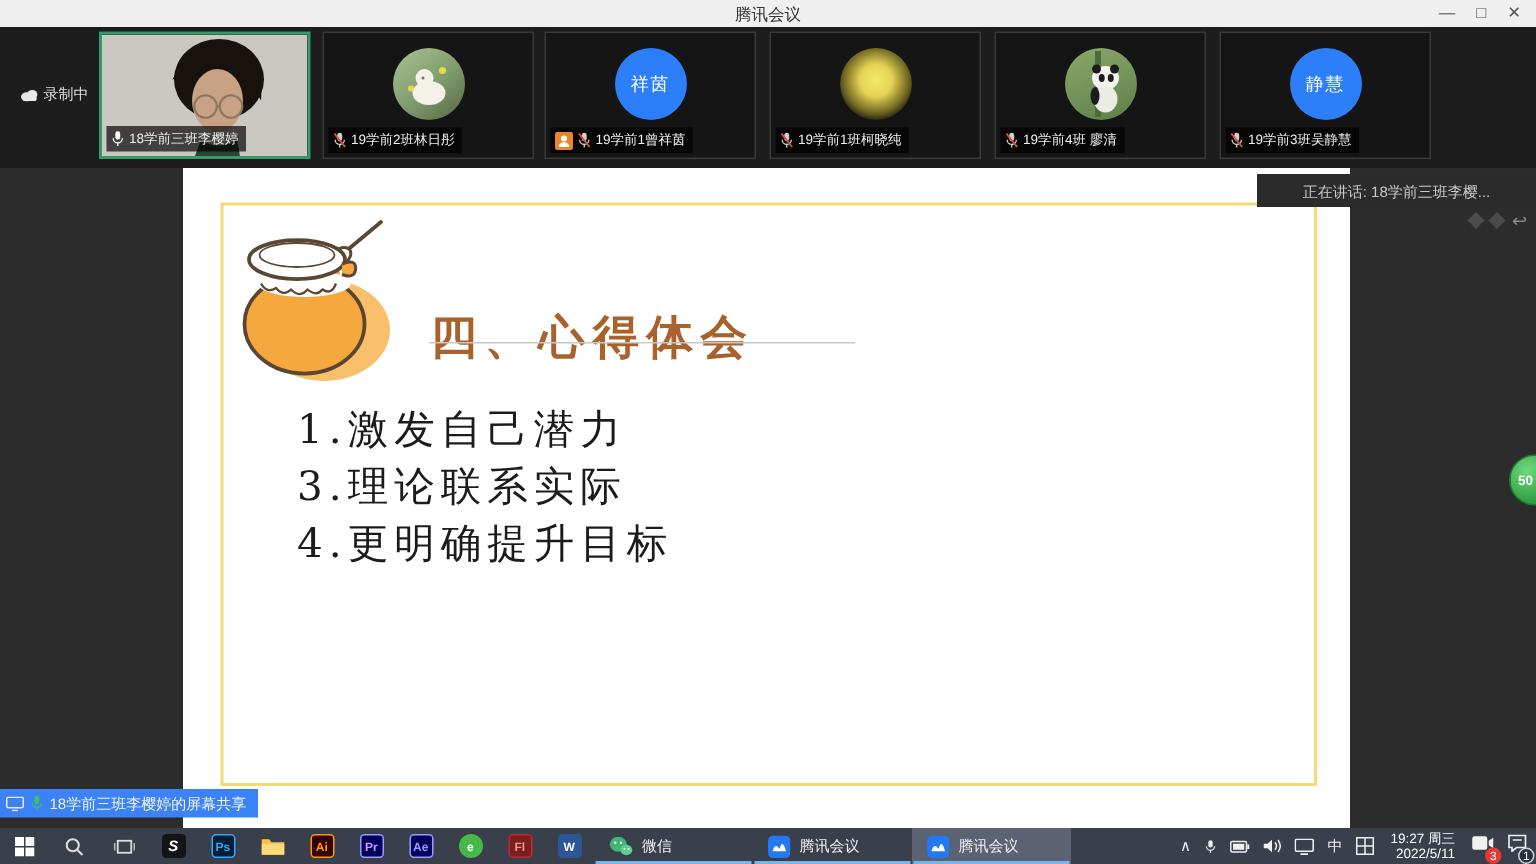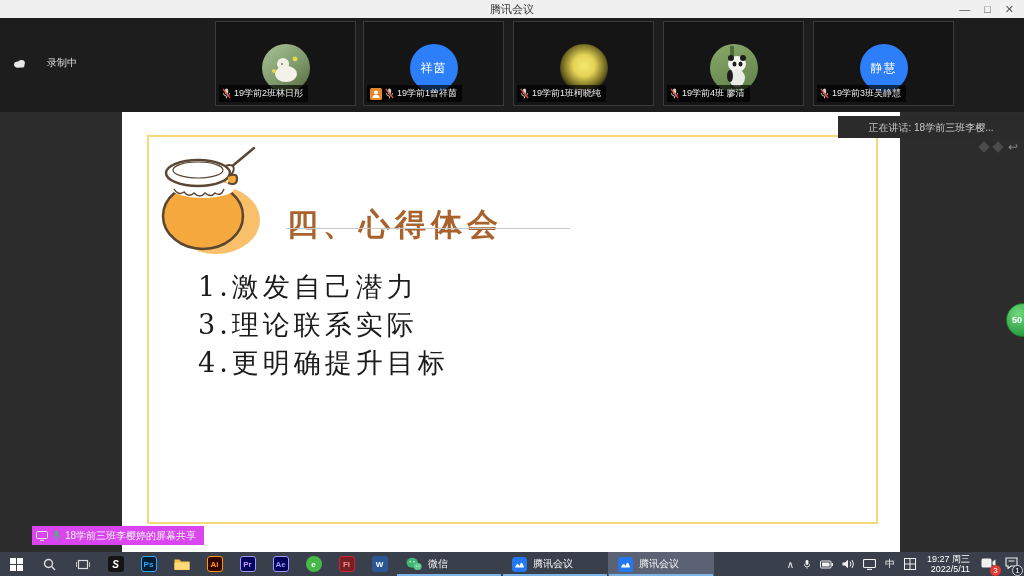"录制中" .recording { gap: 20px -> 2px }
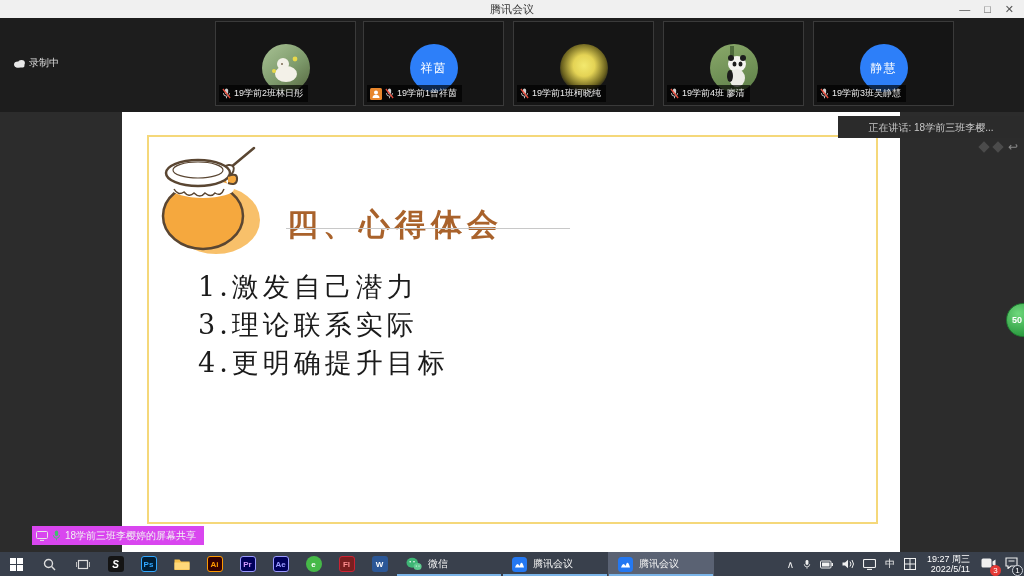"祥茵" .tile .avatar { top: 22px -> 10px }
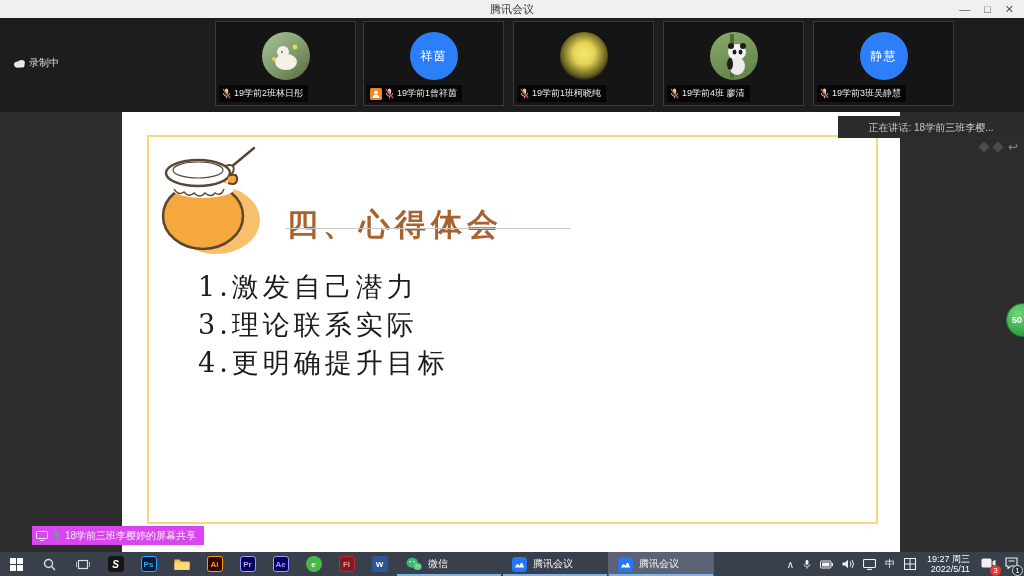"18学前三班李樱婷" div.tile { html: none -> <div> <svg> <rect></rect> <ellipse></ellipse> <ellipse></ellipse> <path></path> <circle></circle> <circle></circle> <line></line> <path></path> </svg> <div> <svg> <rect></rect> <path></path> <line></line> </svg> <span>18学前三班李樱婷</span> </div> </div> }
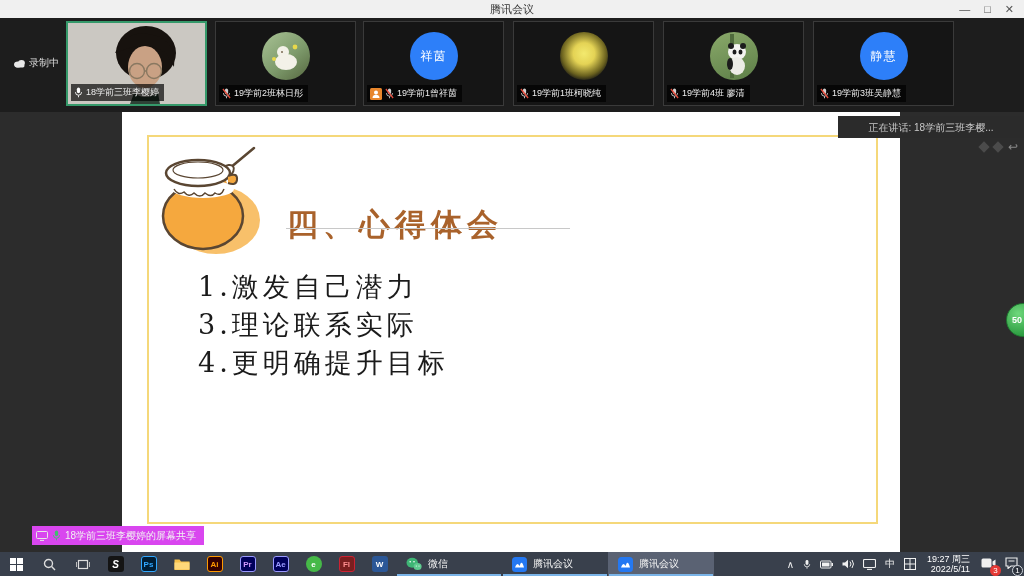"18学前三班李樱婷的屏幕共享" .share-label { background: #d946ef -> #3b82f6; margin-left: 32px -> none }
